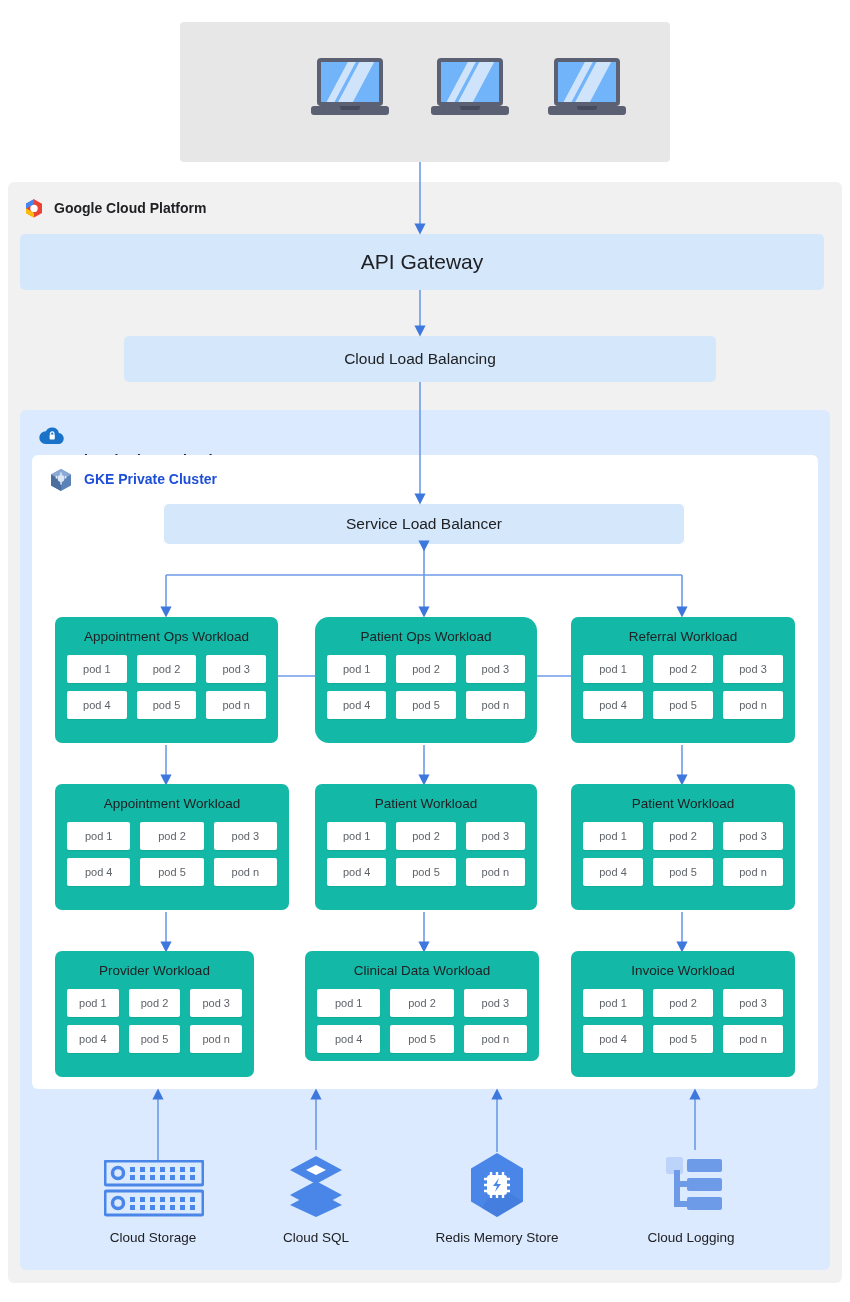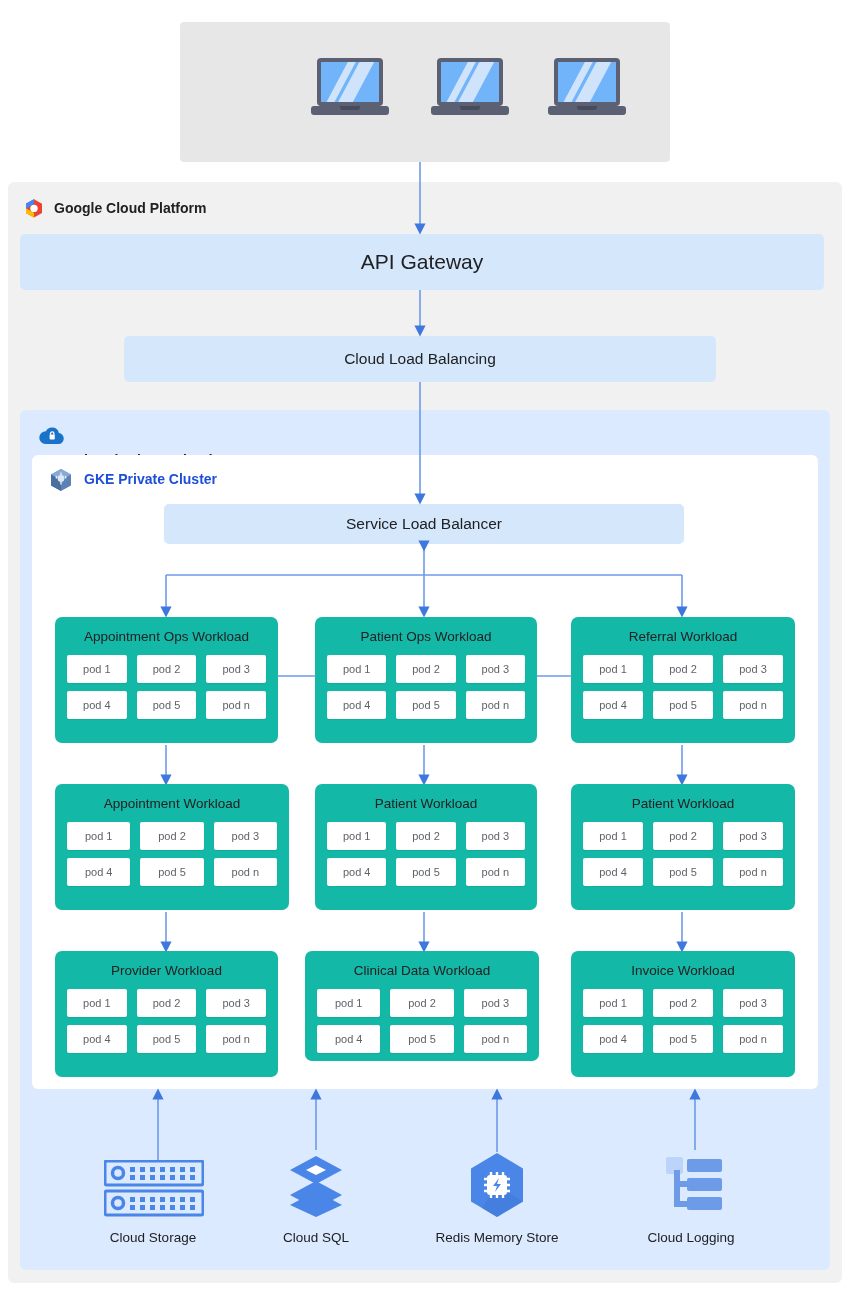"Patient Ops Workload" div.workload { border-radius: none -> 14px }
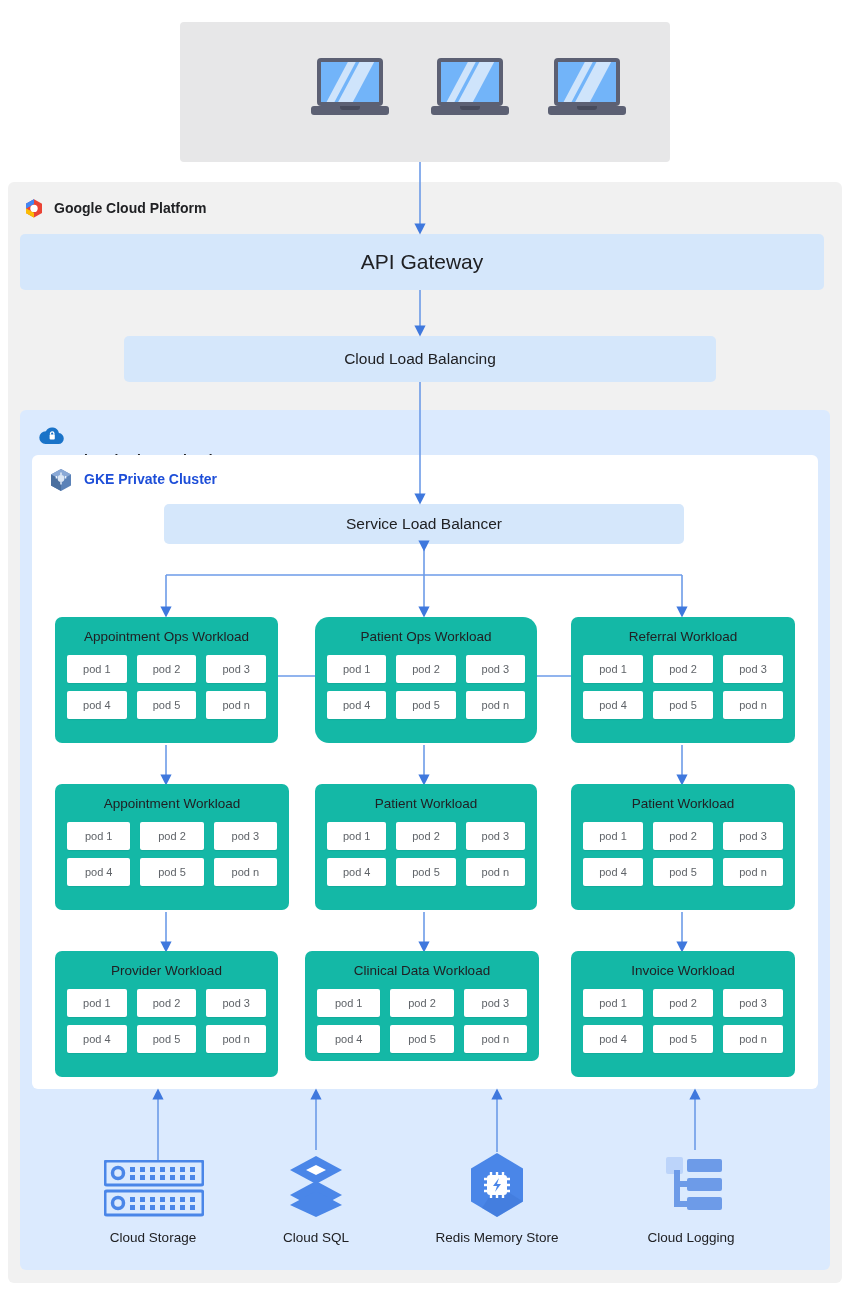"Provider Workload" div.workload { width: 223px -> 199px }
